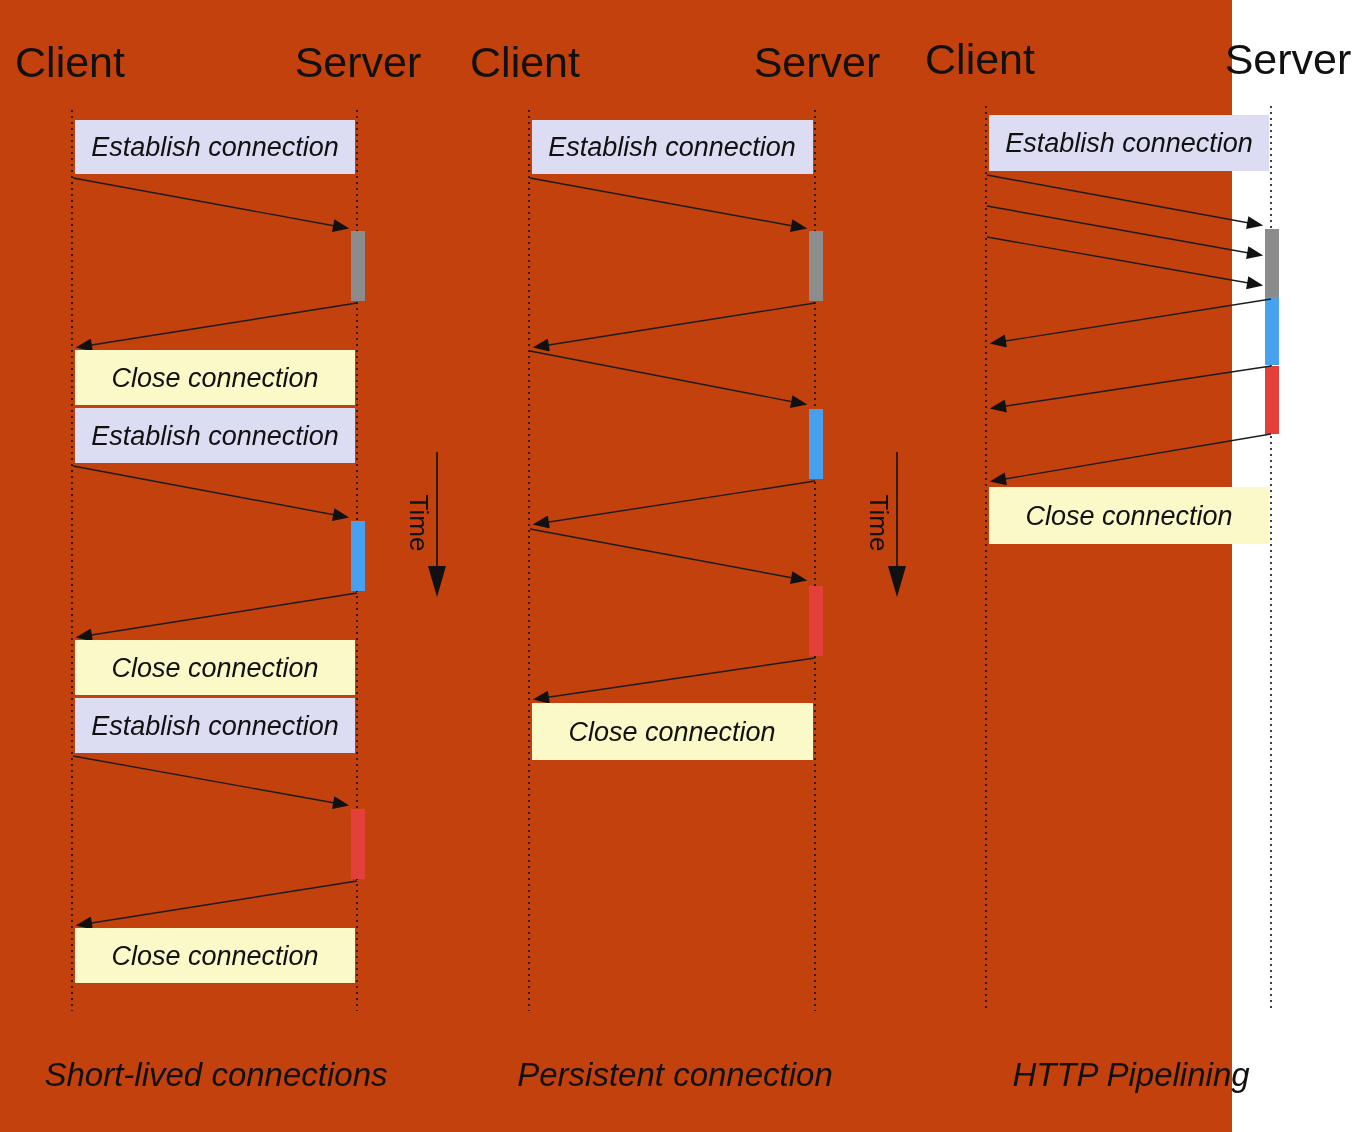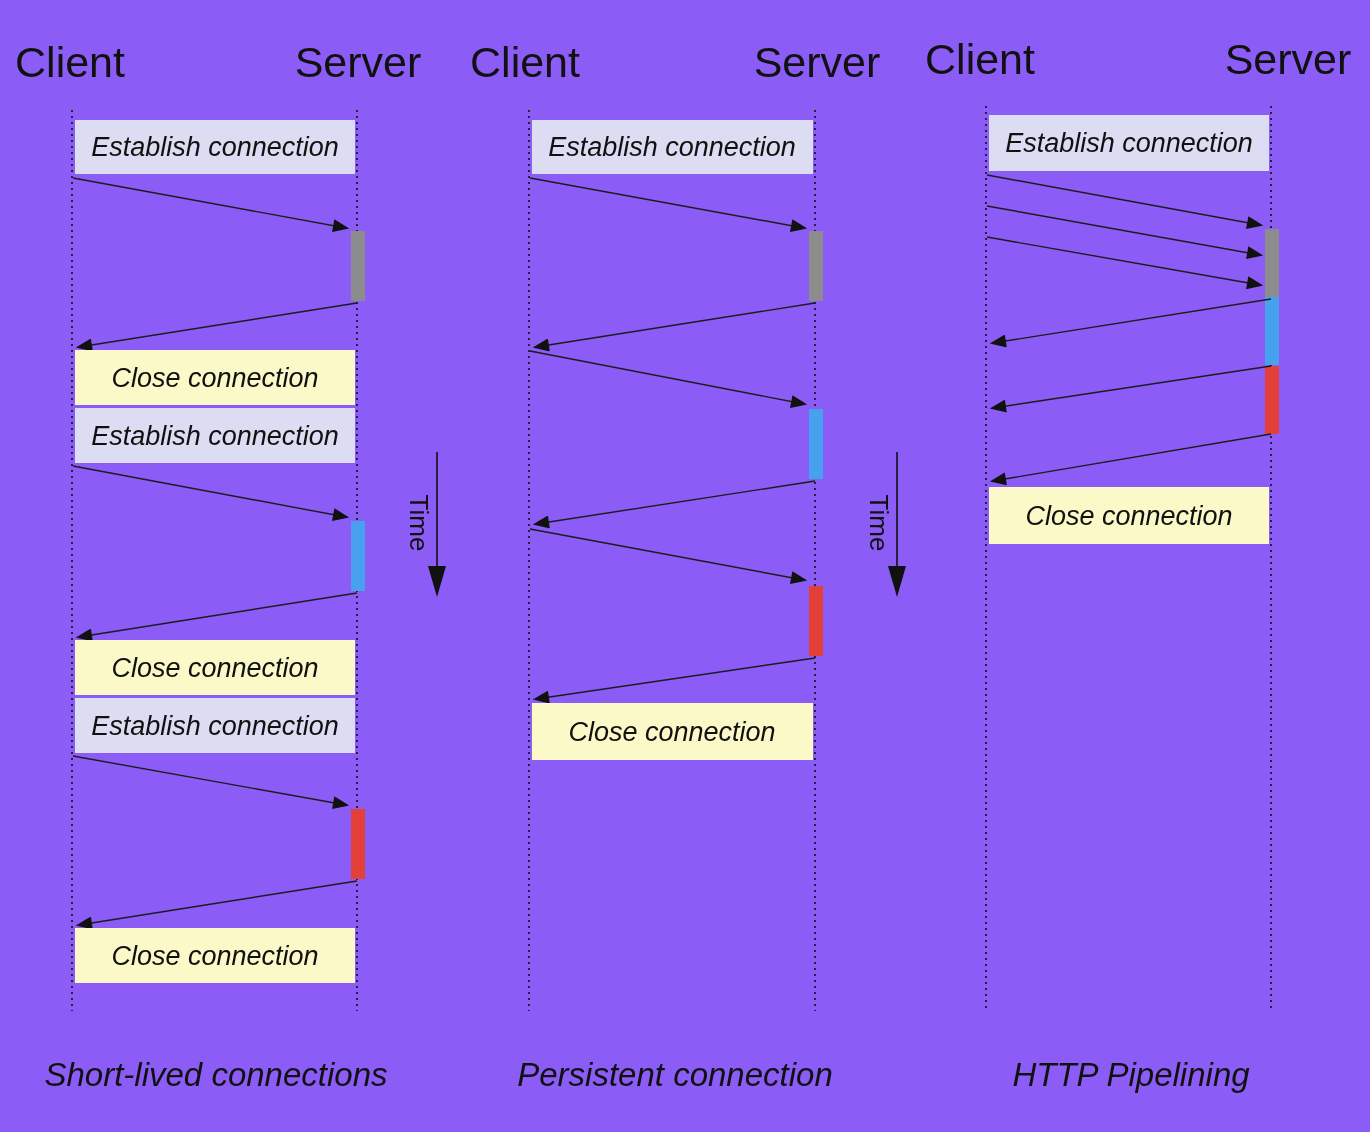"Client" #stage { background: #8b5cf6 -> #c2410c; width: 1370px -> 1232px }
